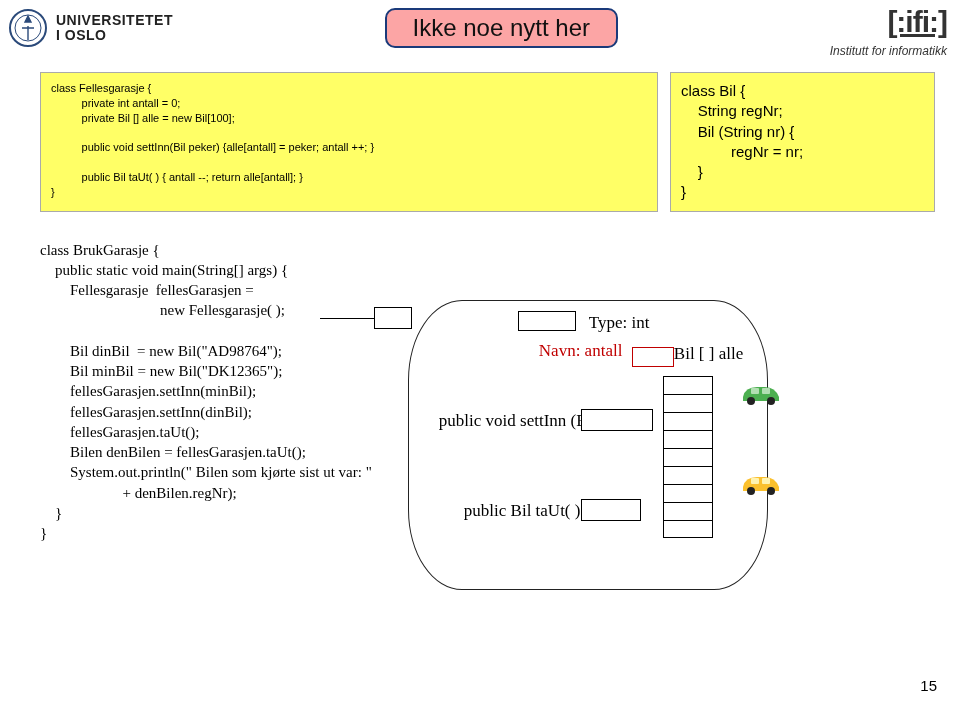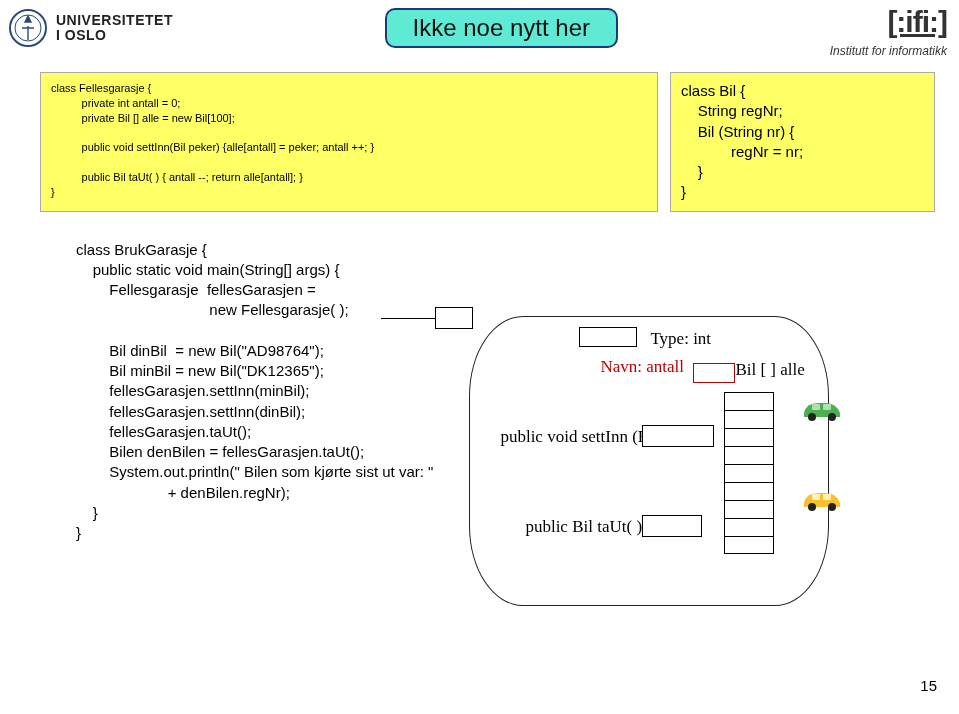"Ikke noe nytt her" .banner { background: #5eead4 -> #fca5a5 }
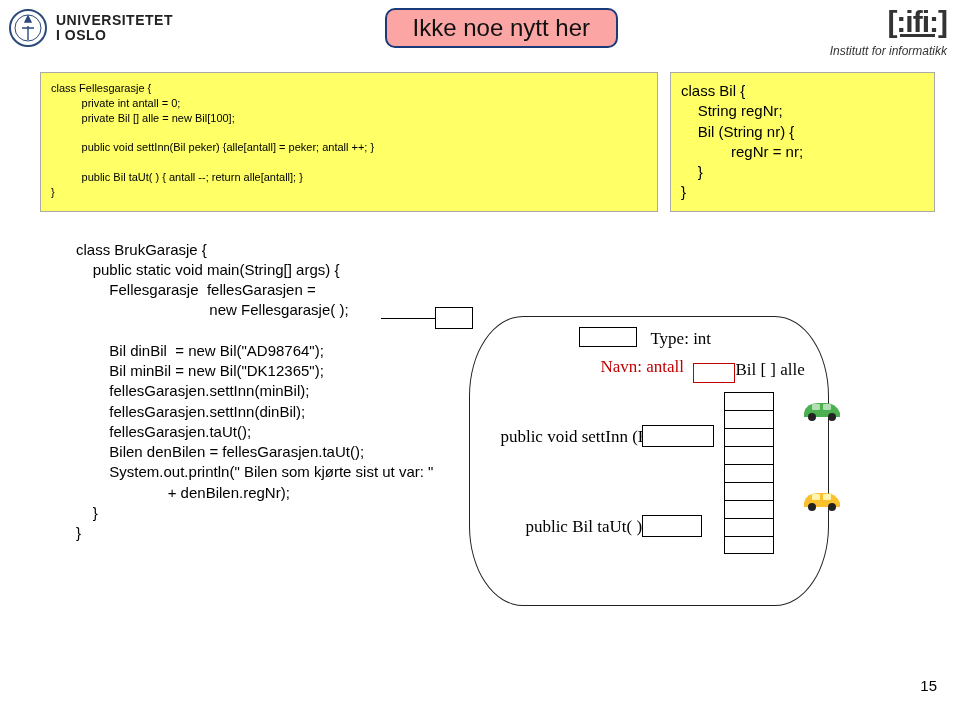"class BrukGarasje {" .leftcode { font-family: Liberation Sans, sans-serif -> Liberation Serif, serif; margin-left: 36px -> none }
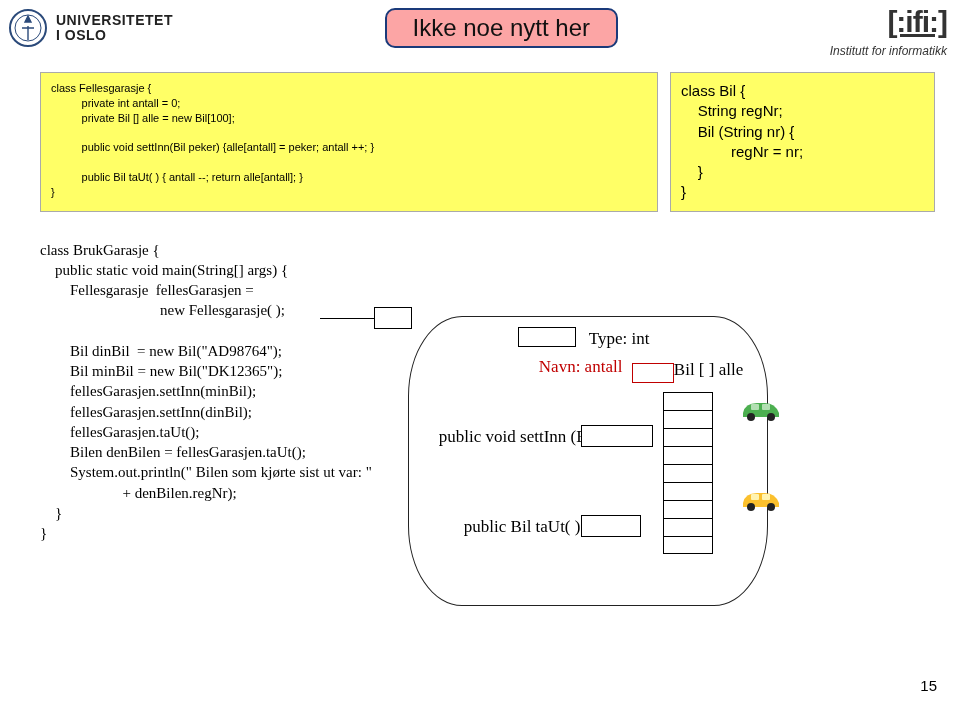"Type: int" .blob { margin-top: 76px -> 60px }
